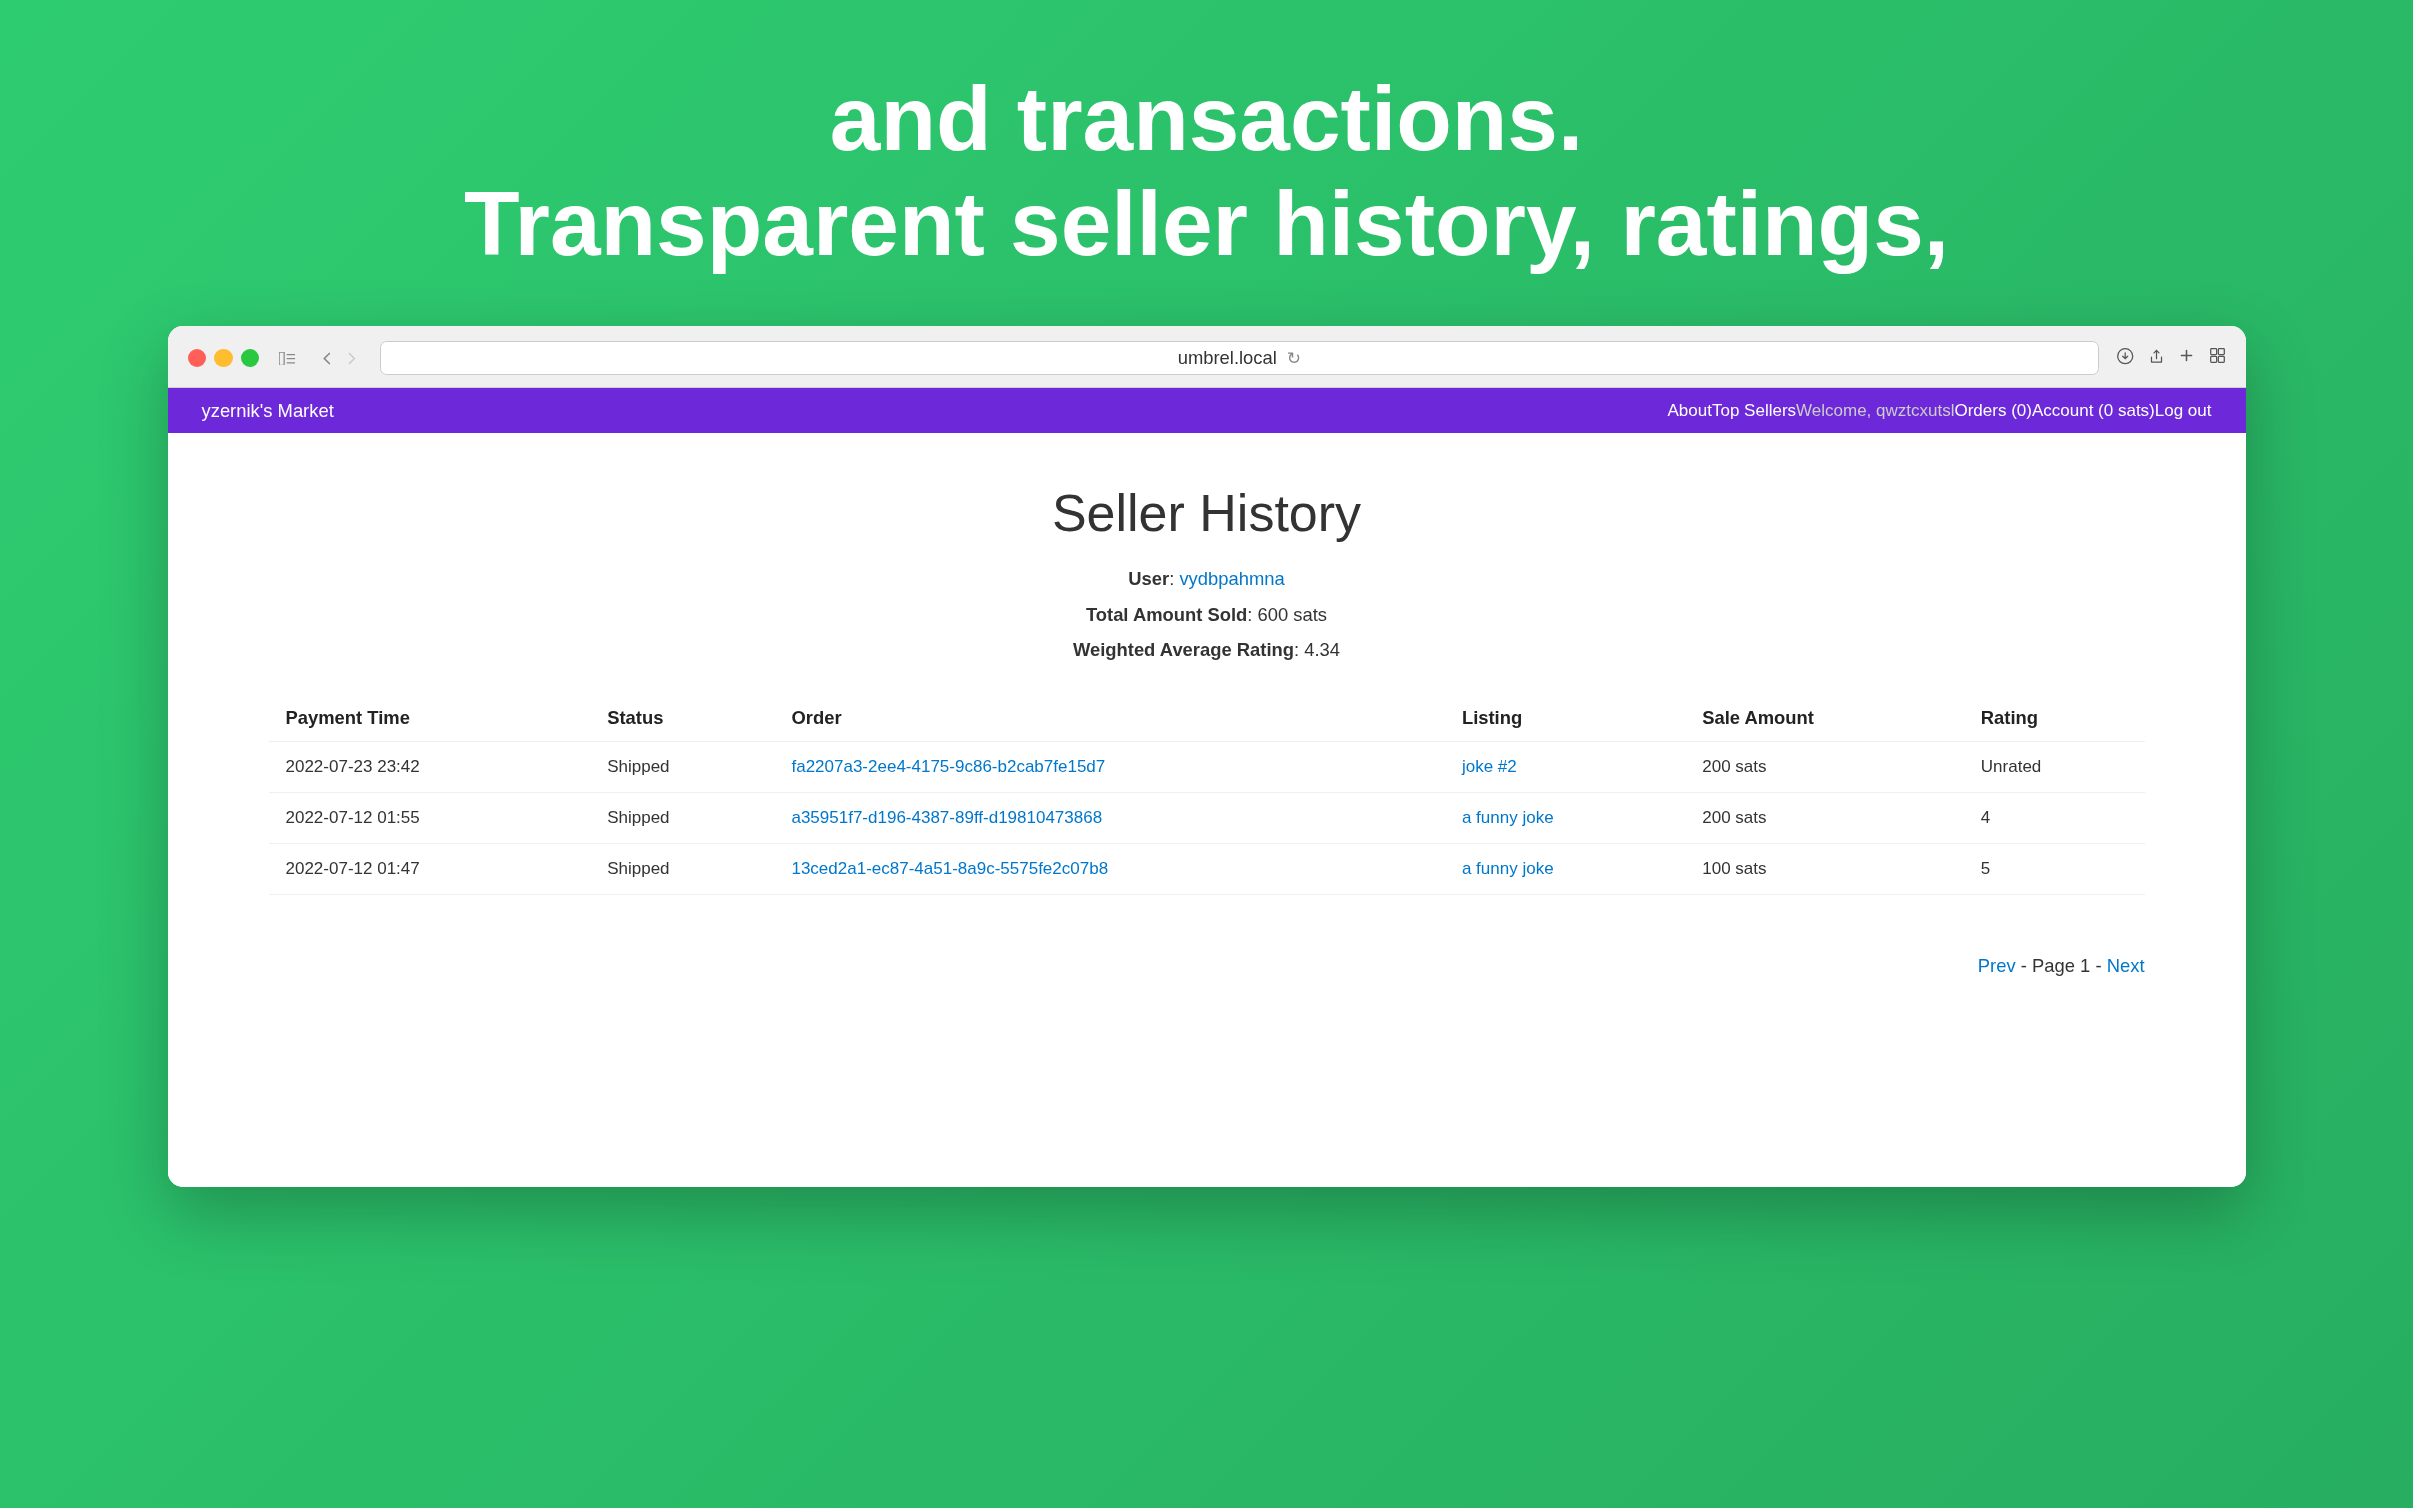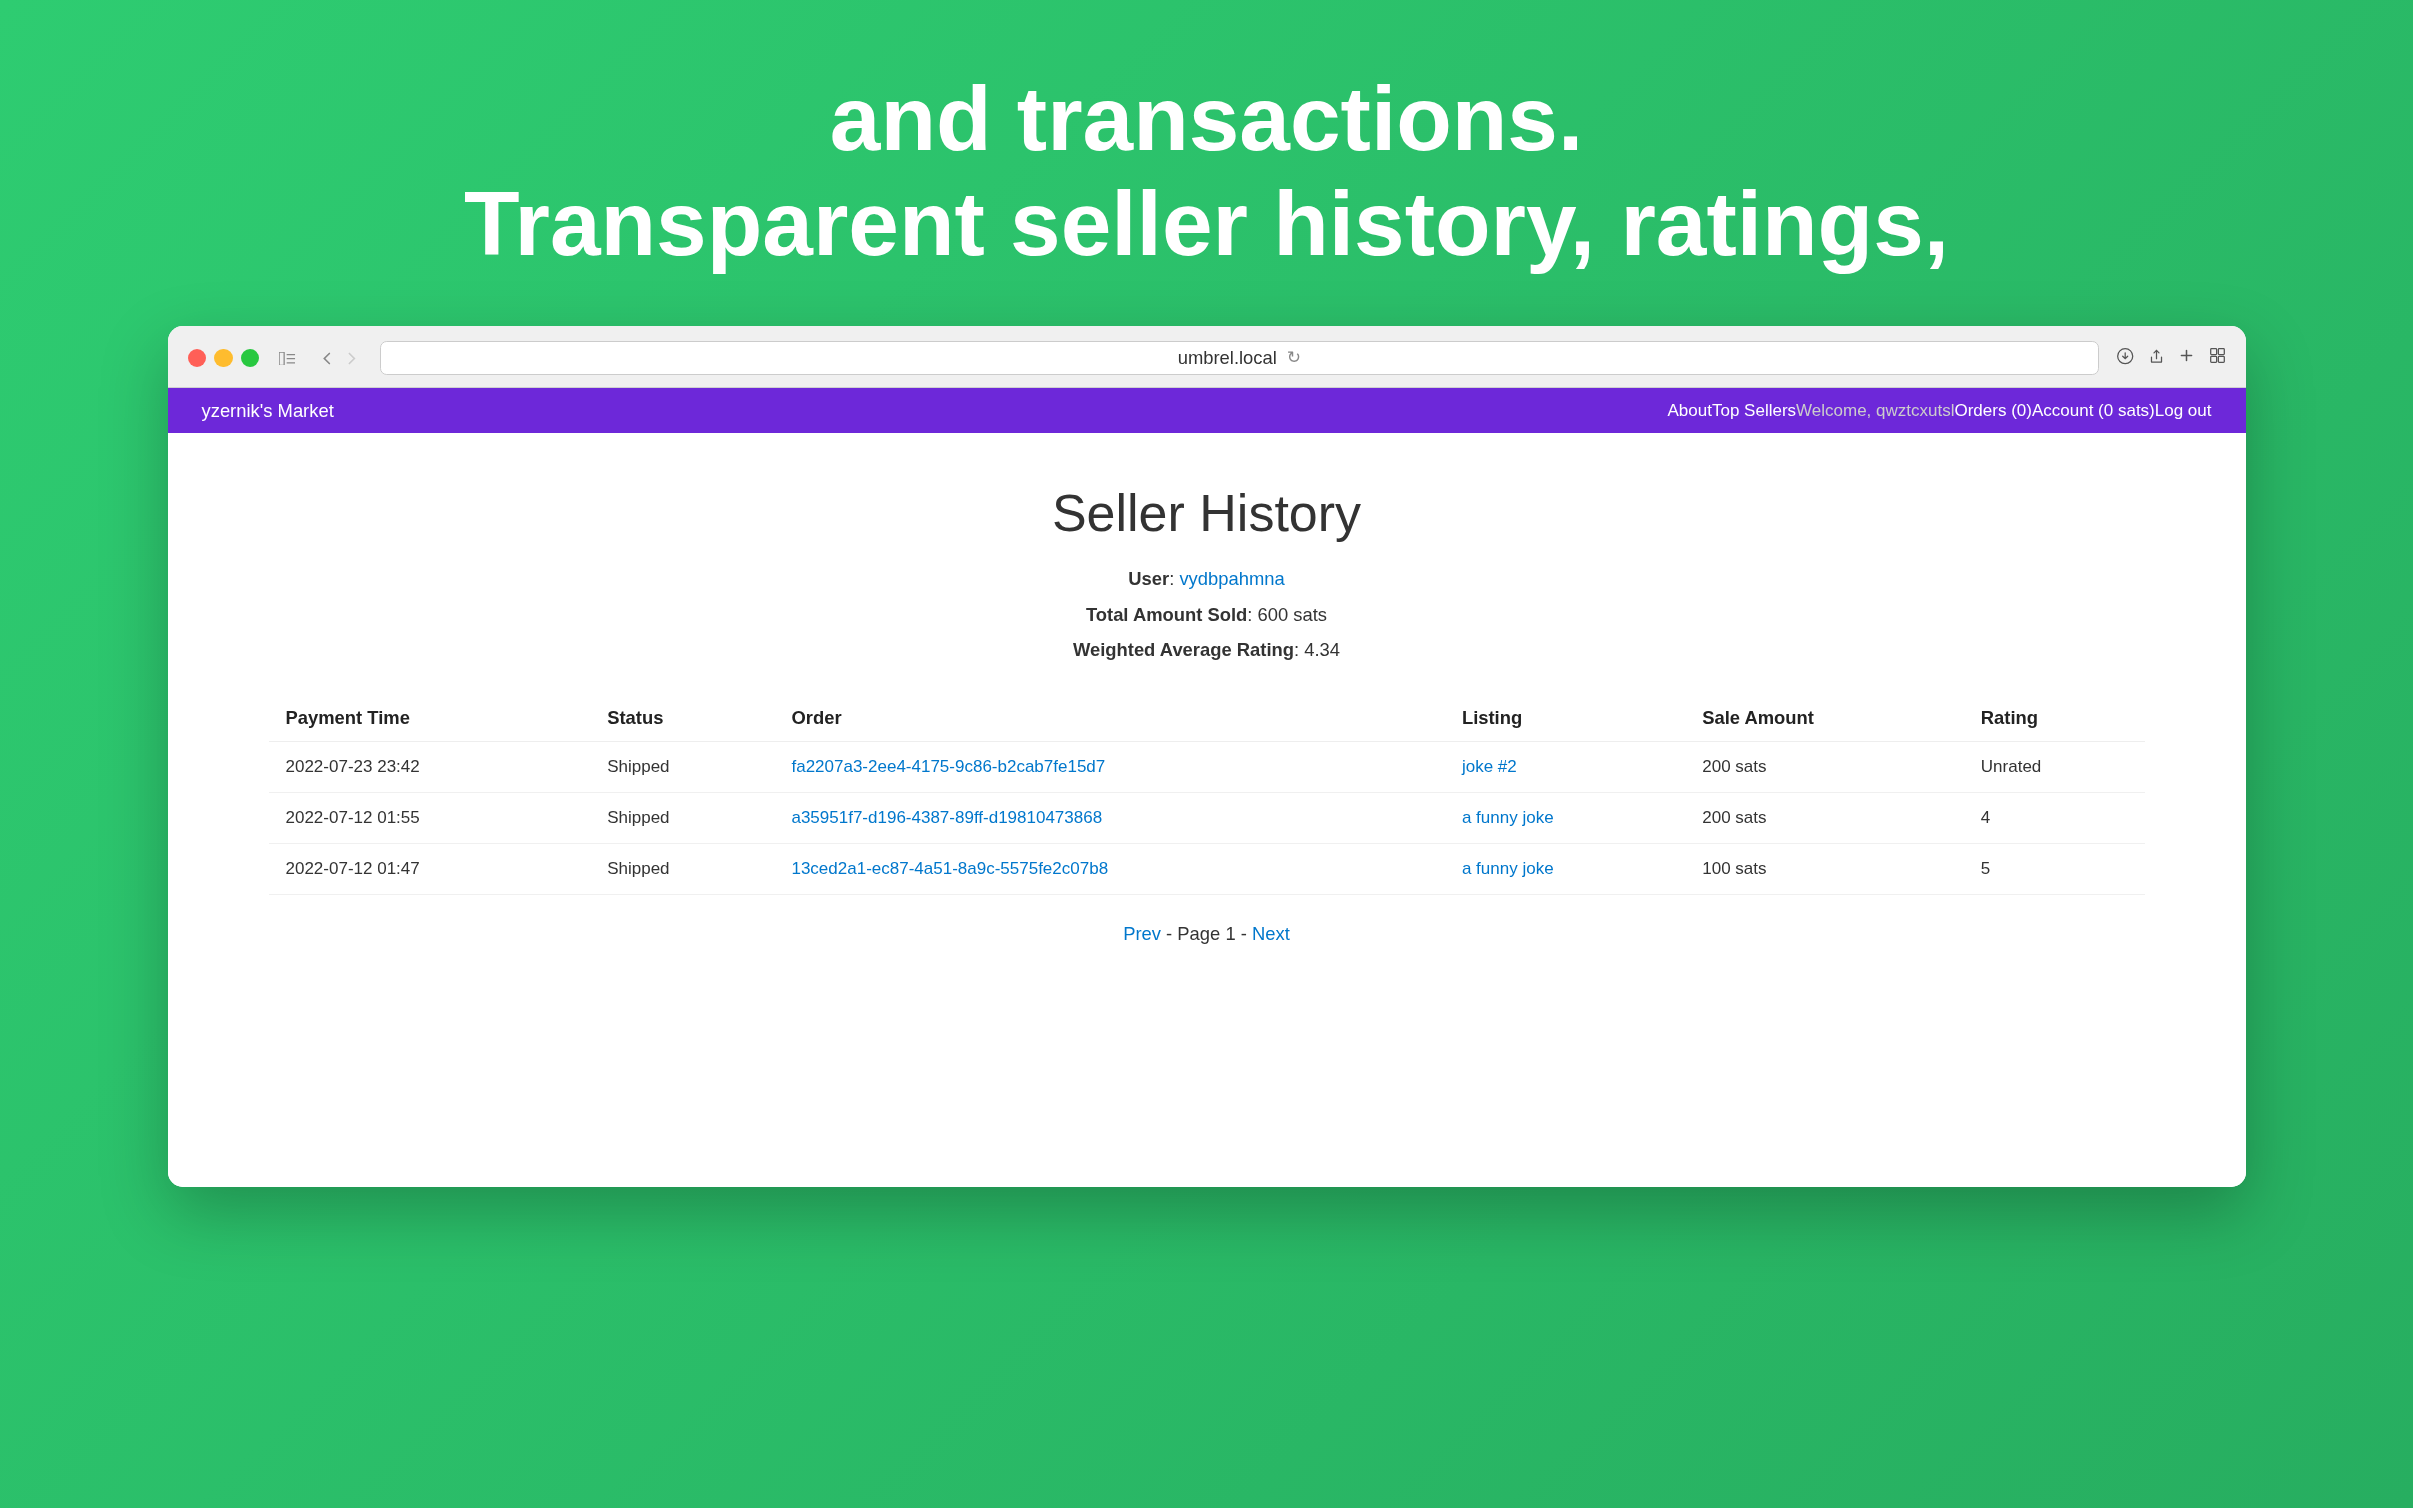"umbrel.local" .url-bar { align-items: flex-start -> flex-end }
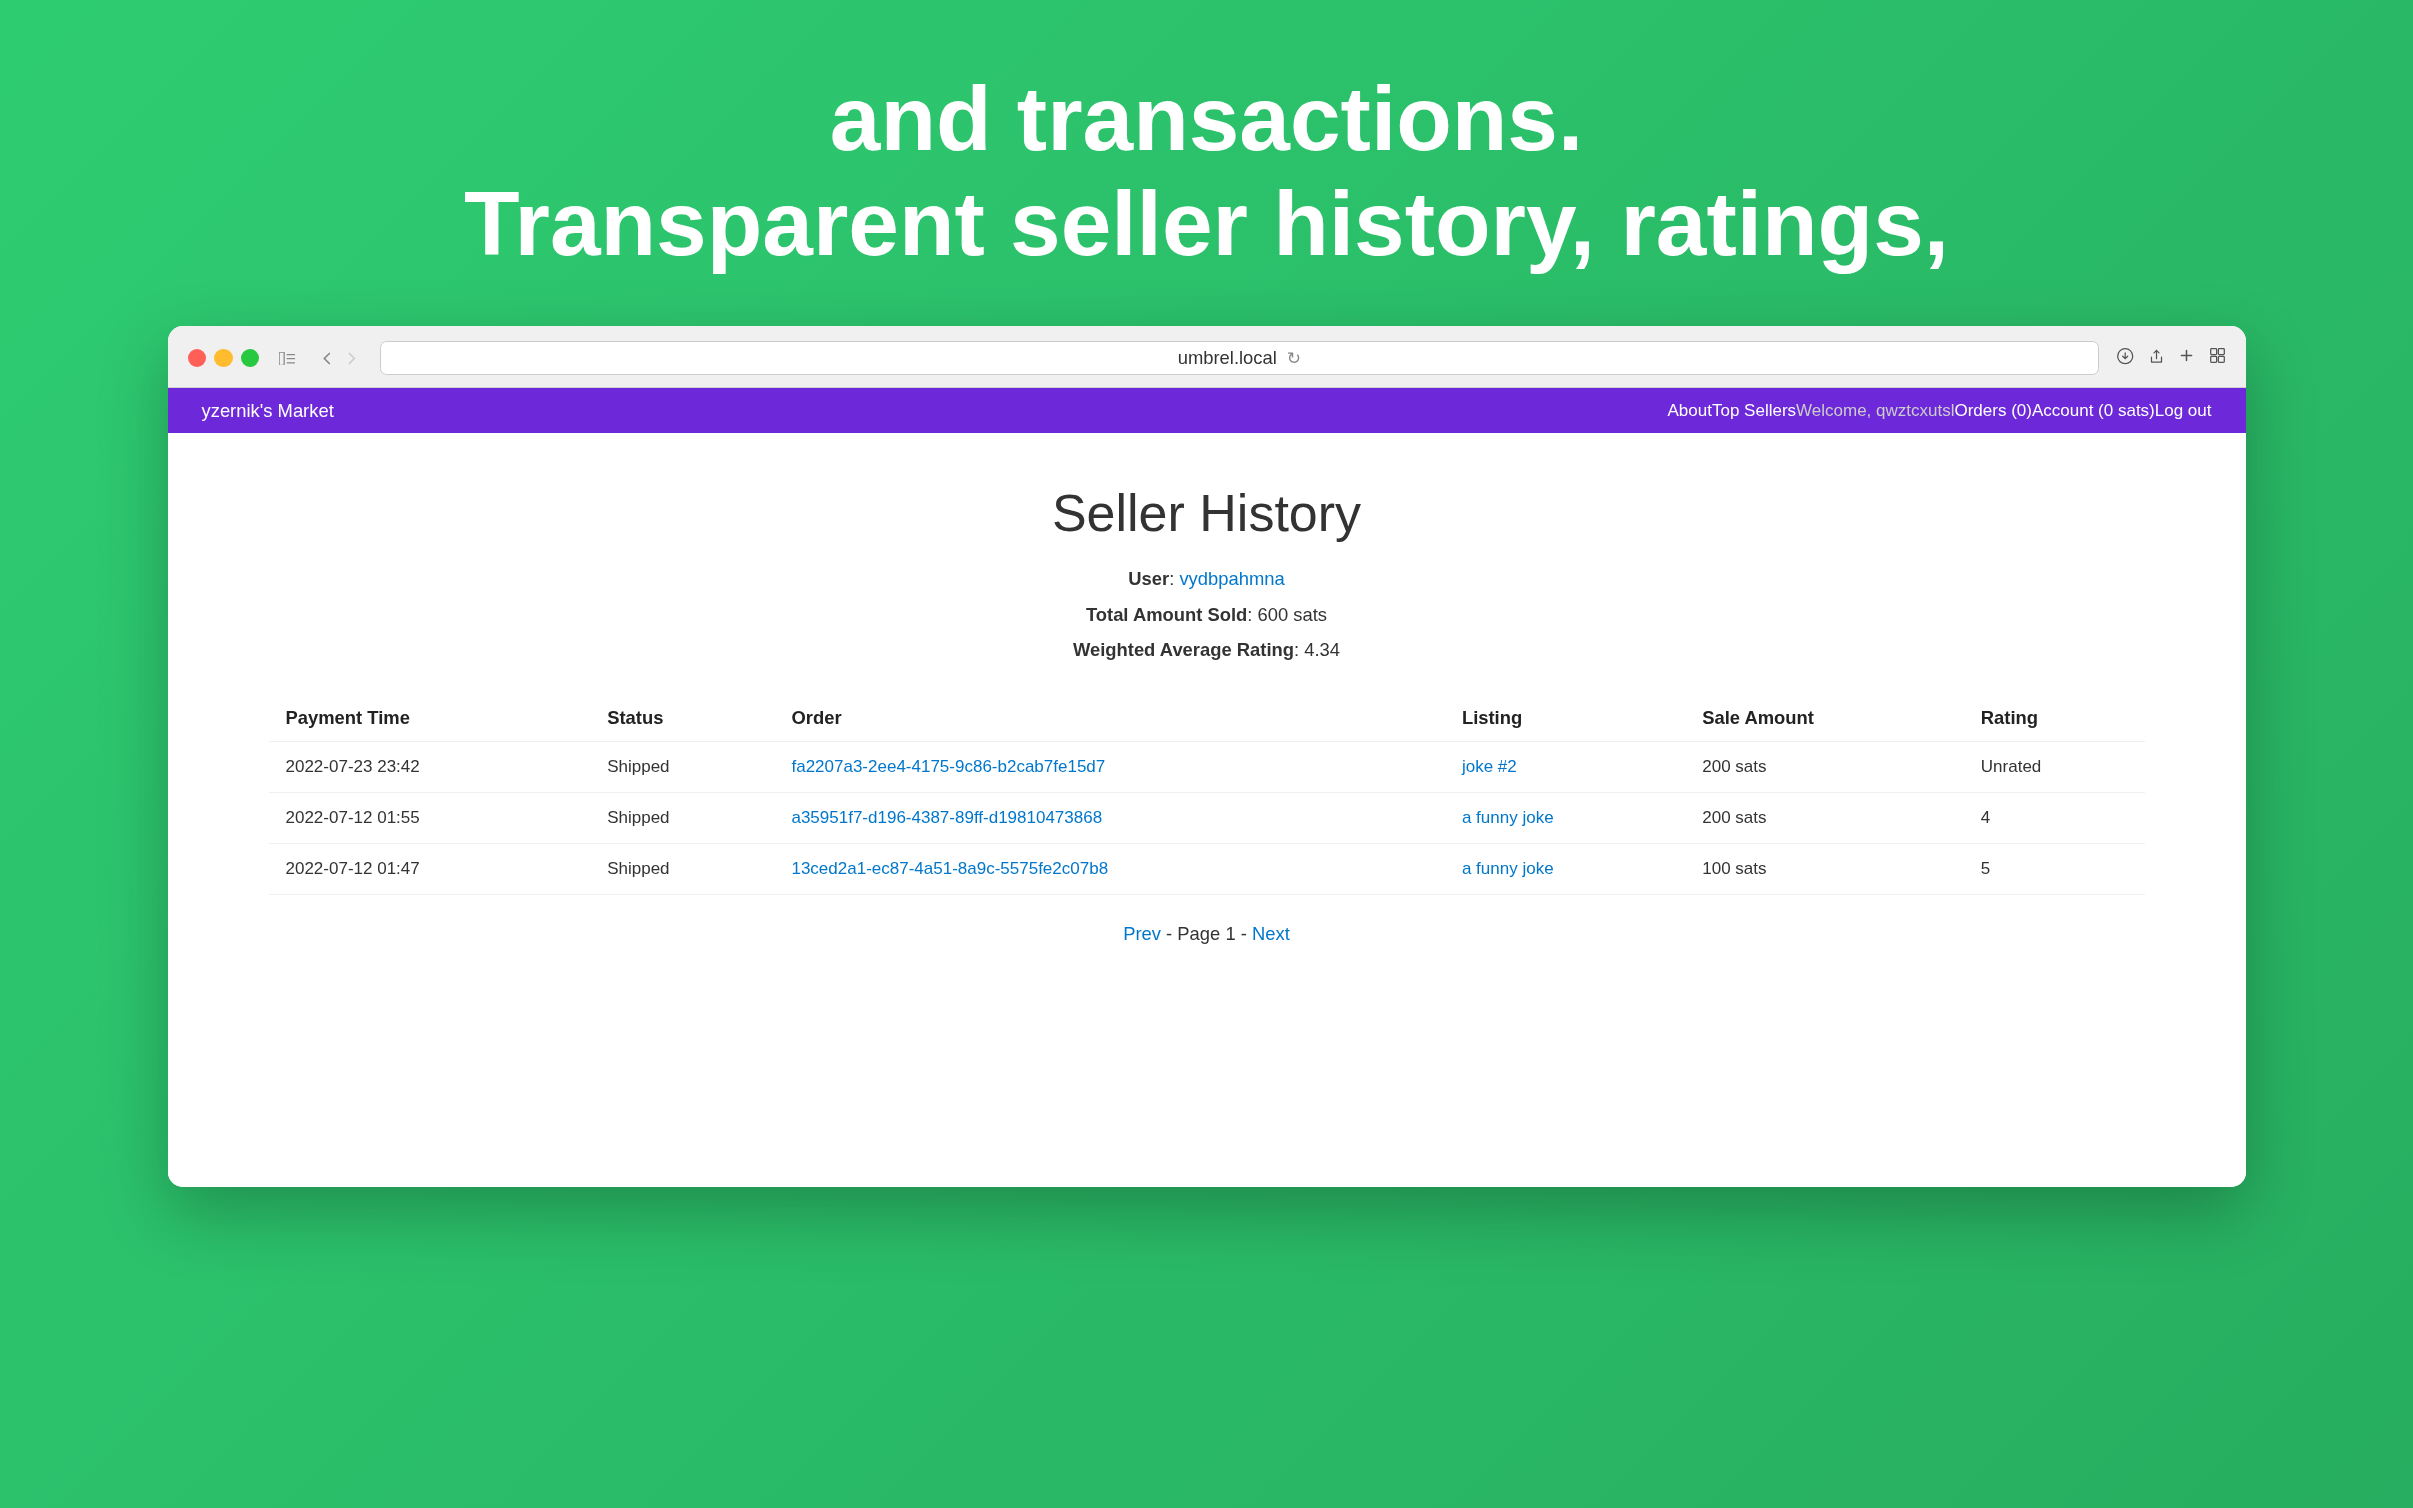"Prev - Page 1 -" .pagination { margin-top: 28px -> 60px; text-align: center -> right }
